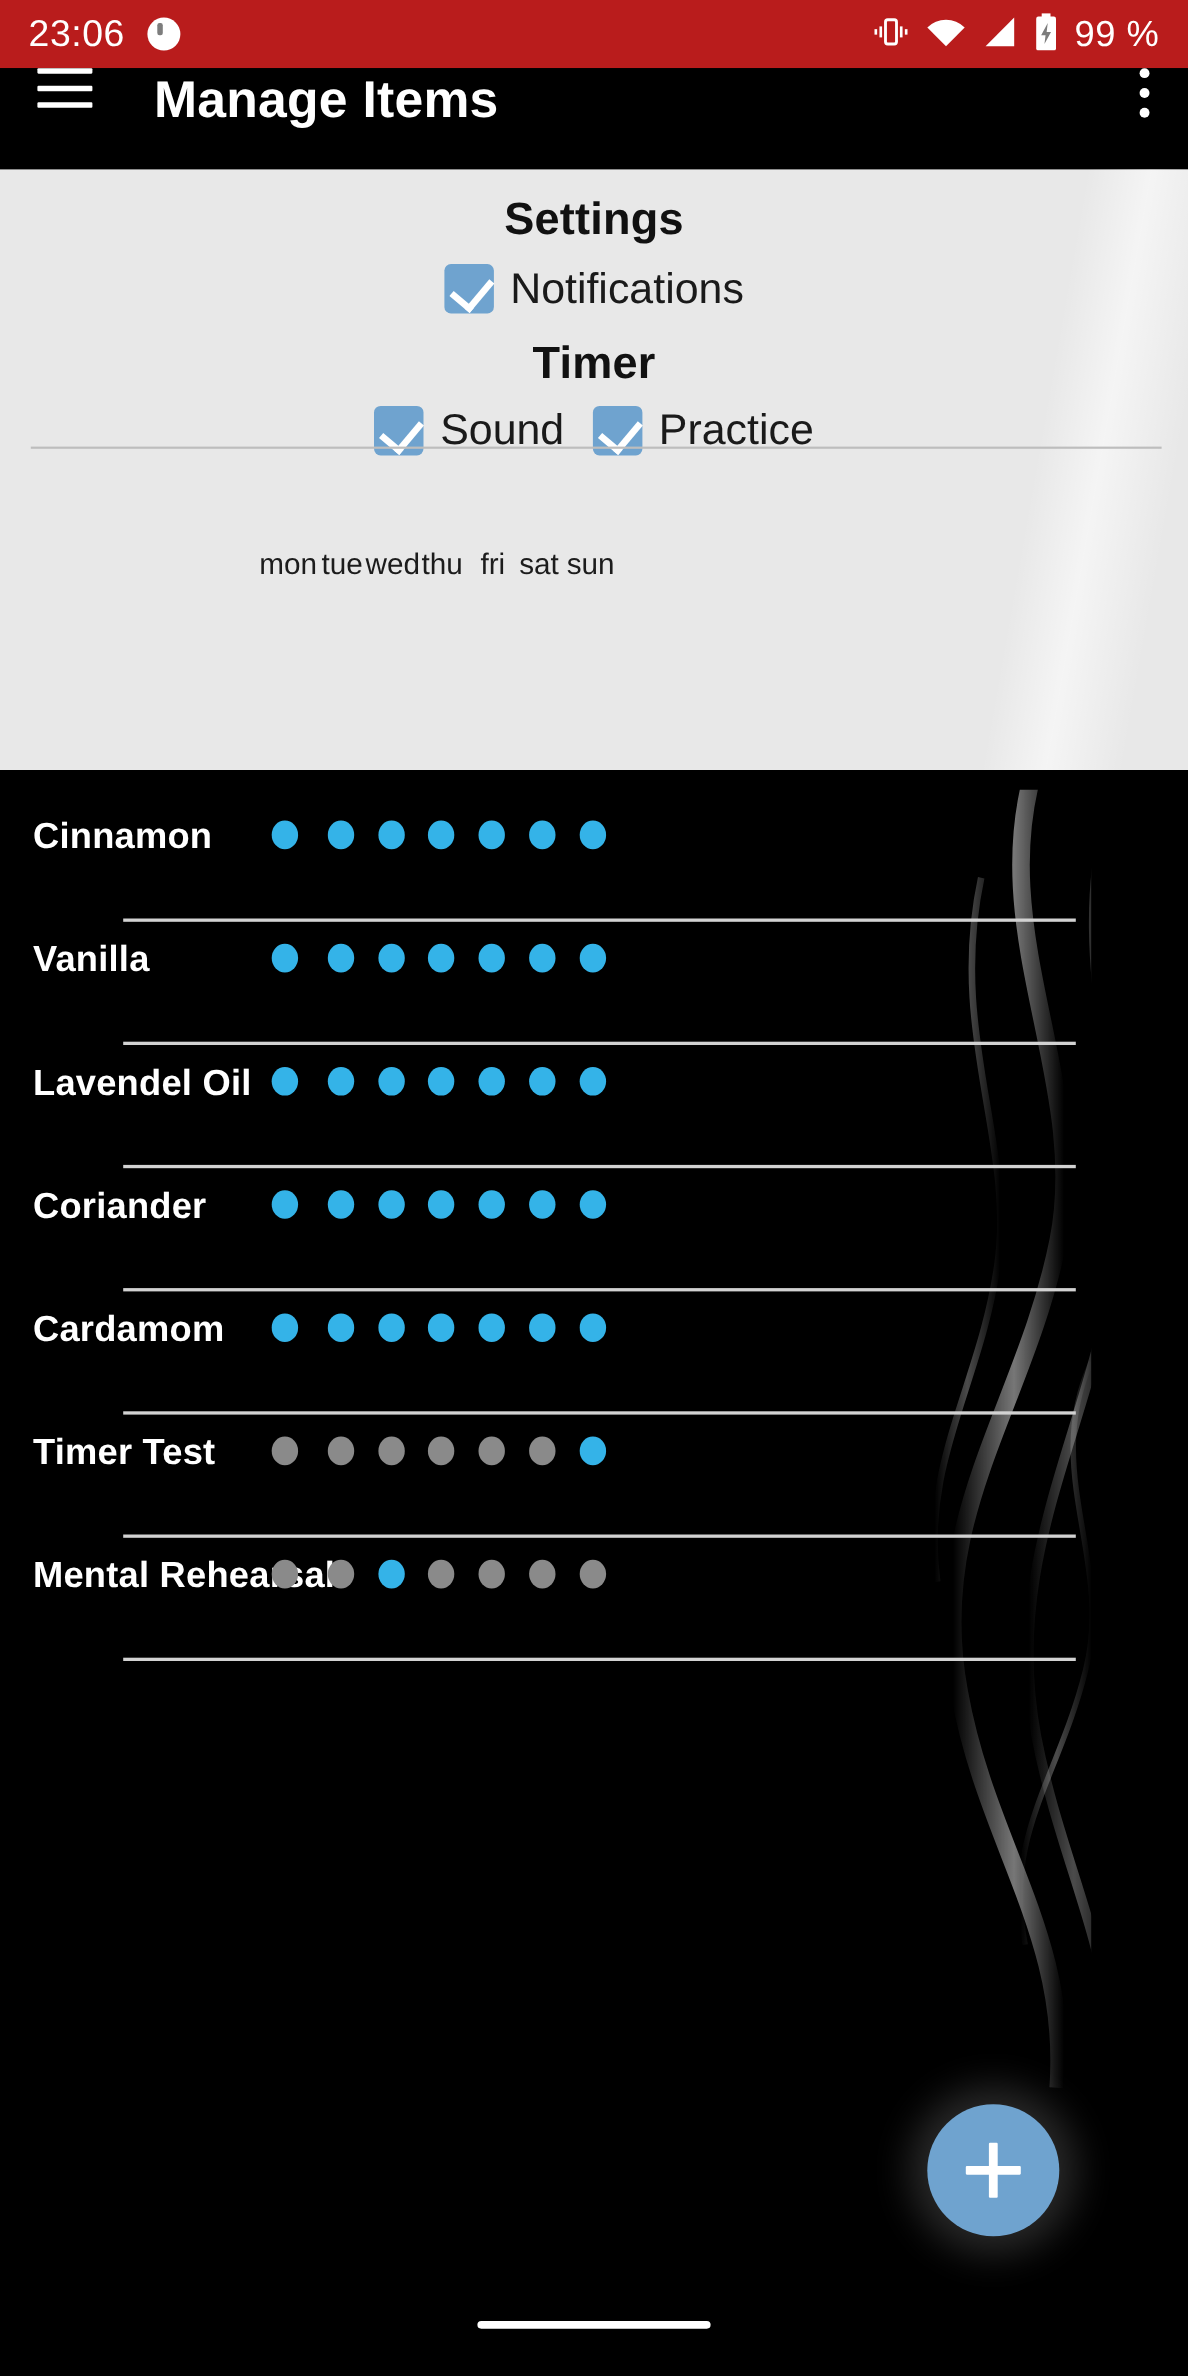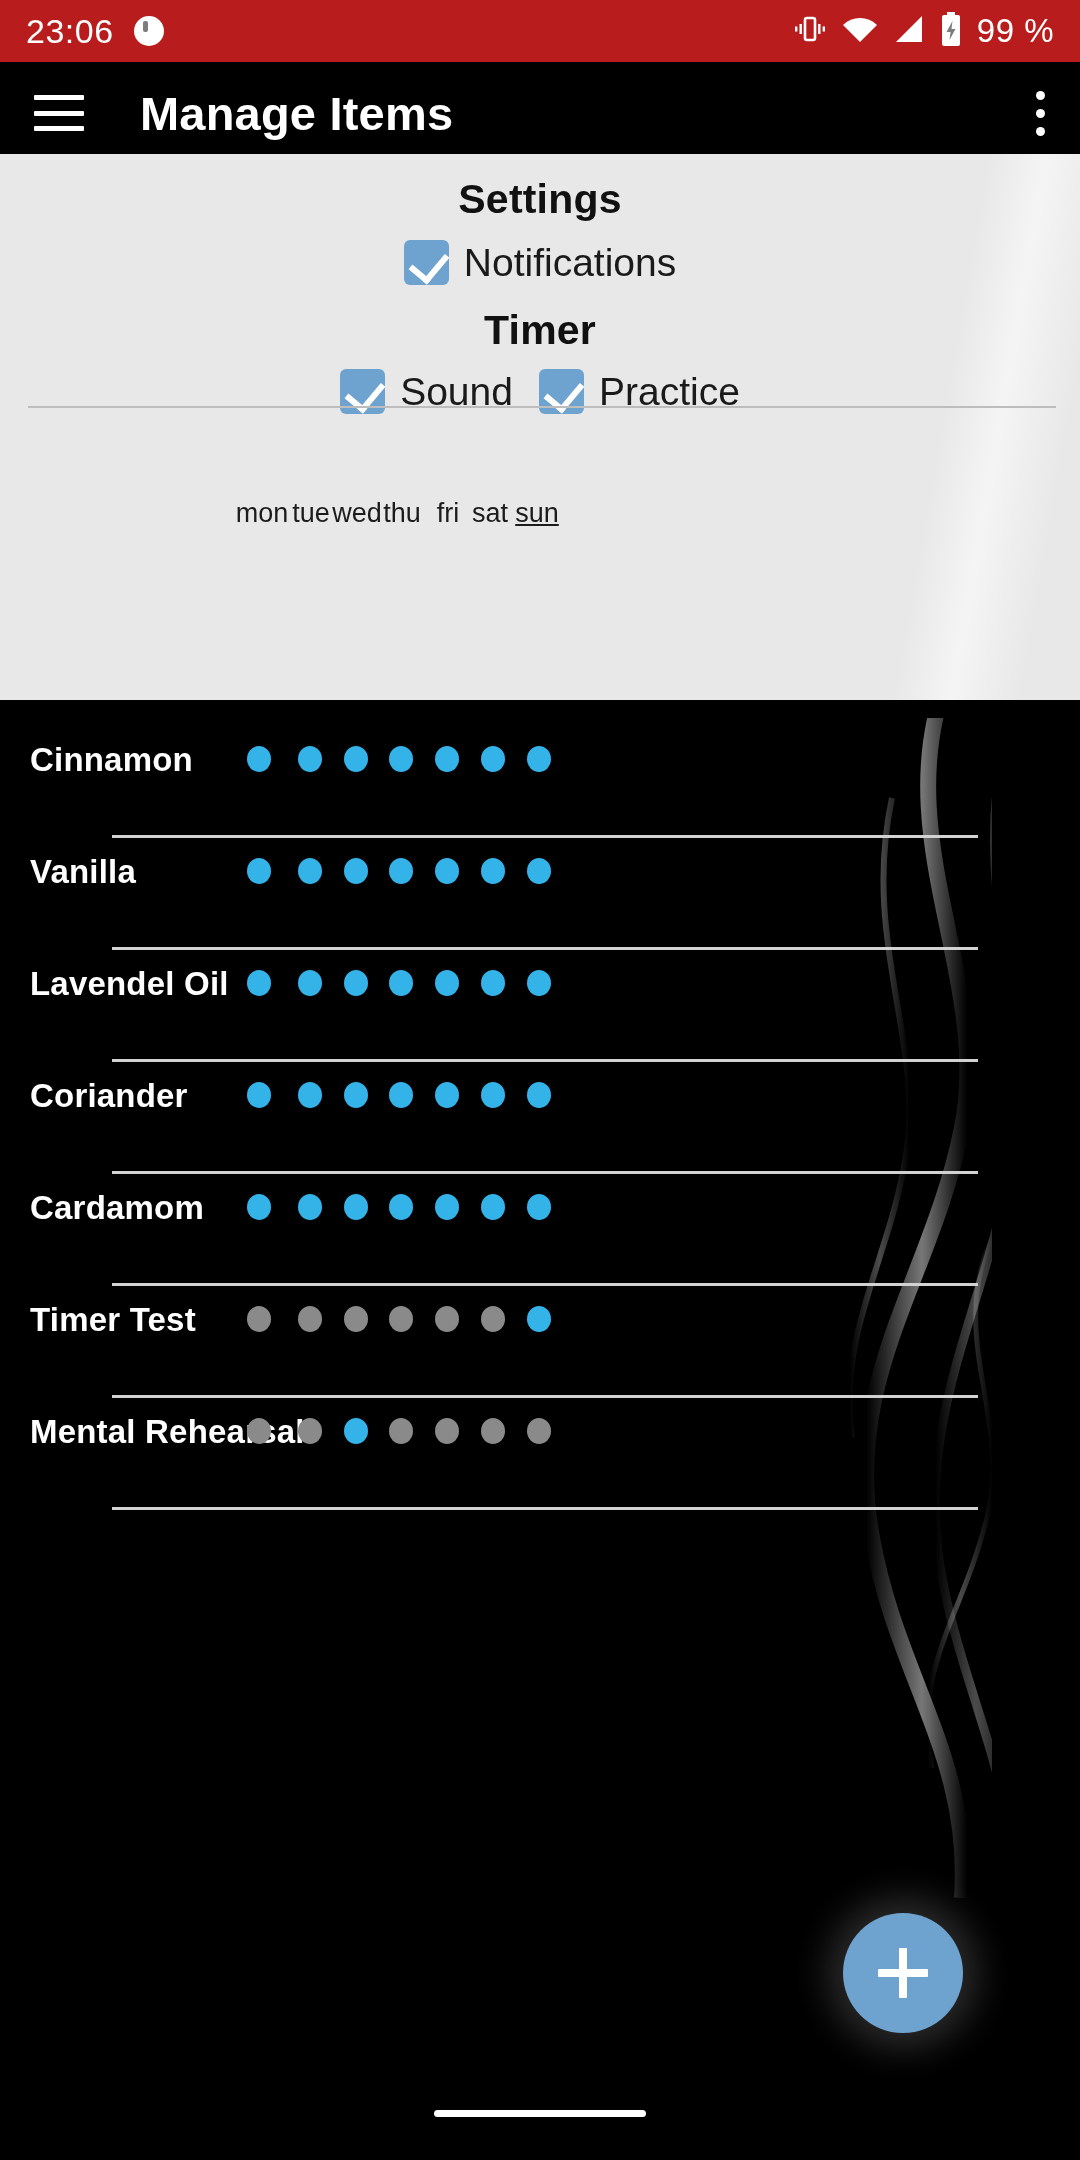"Manage Items" .appbar { align-items: center -> flex-start }
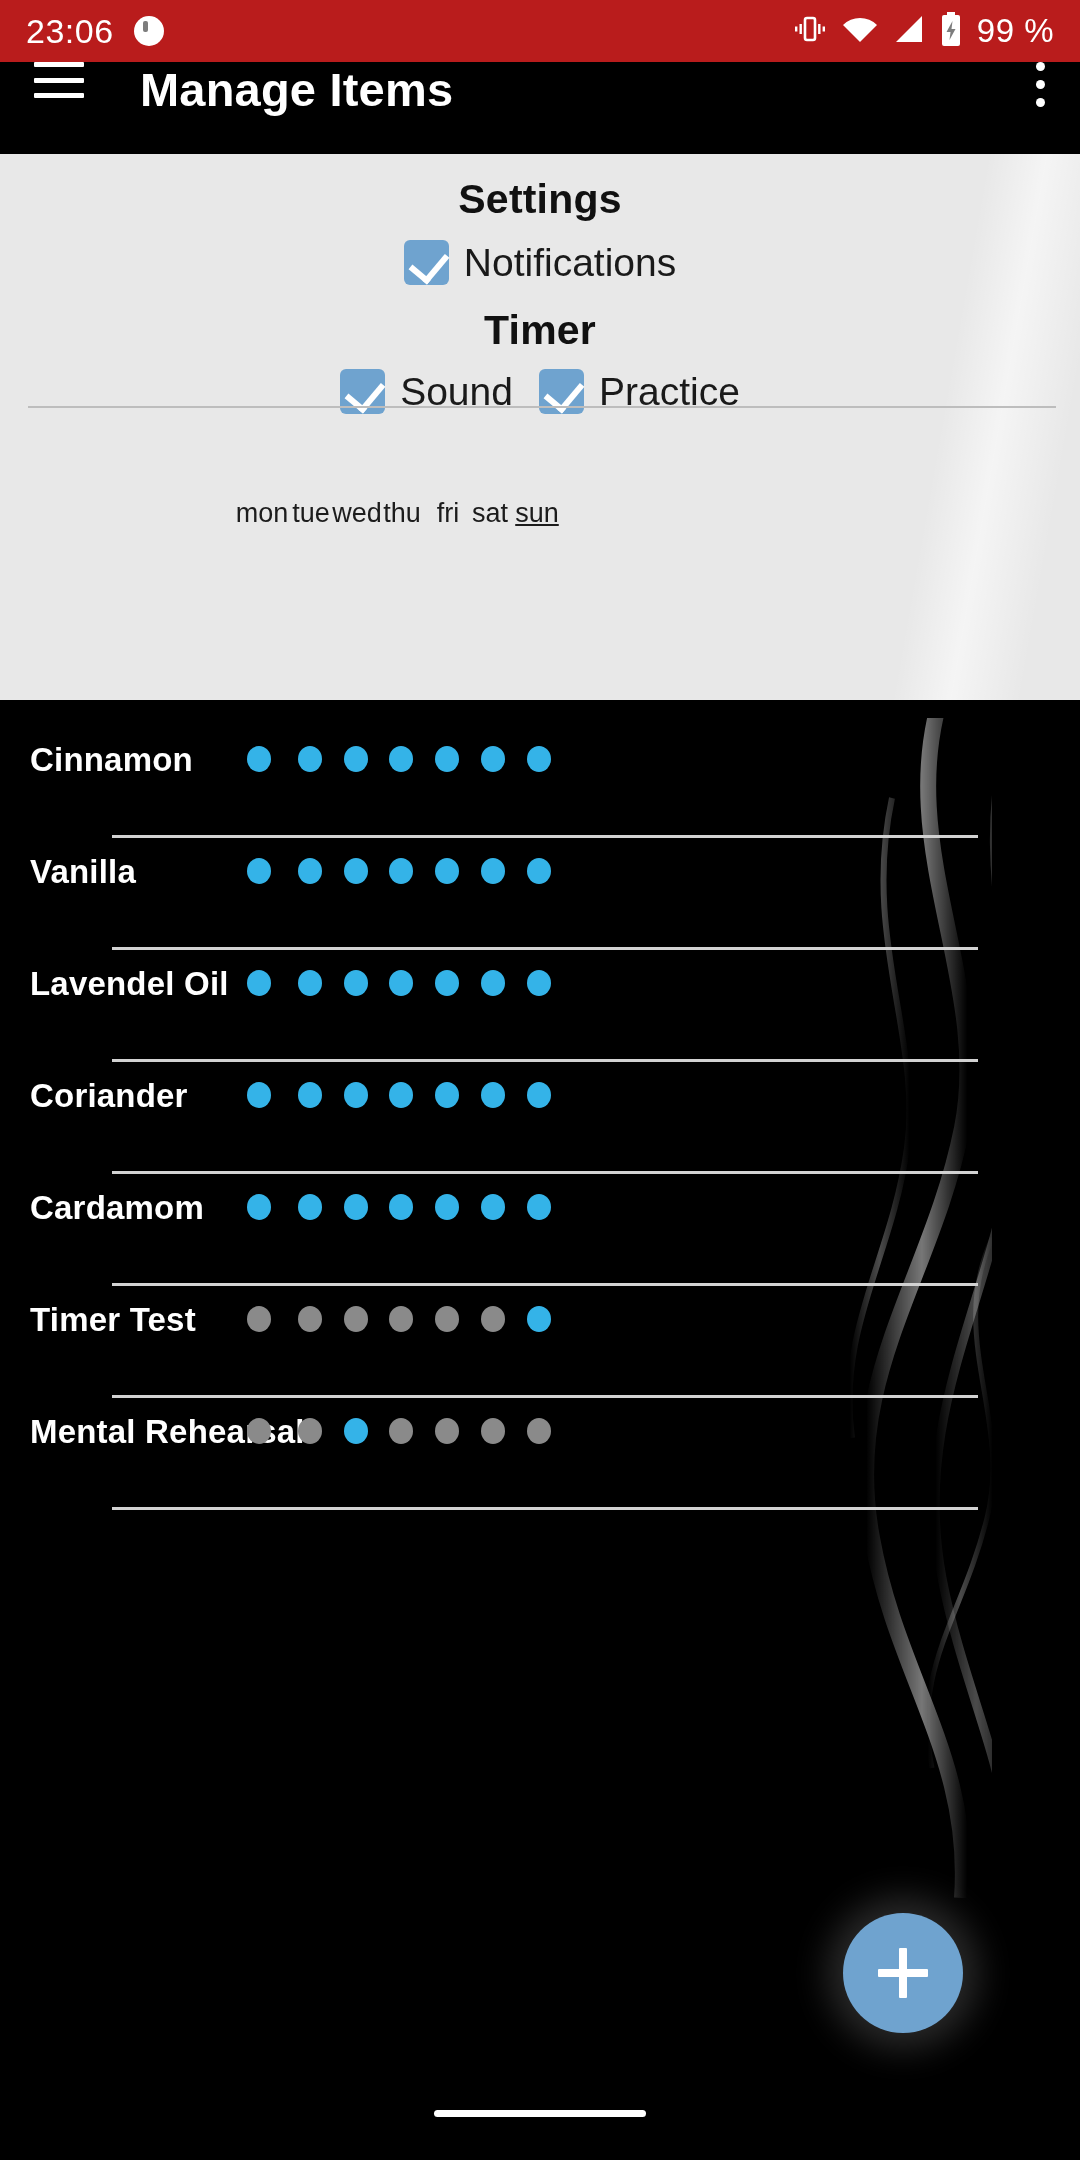"sun" span { text-decoration: underline -> none }
